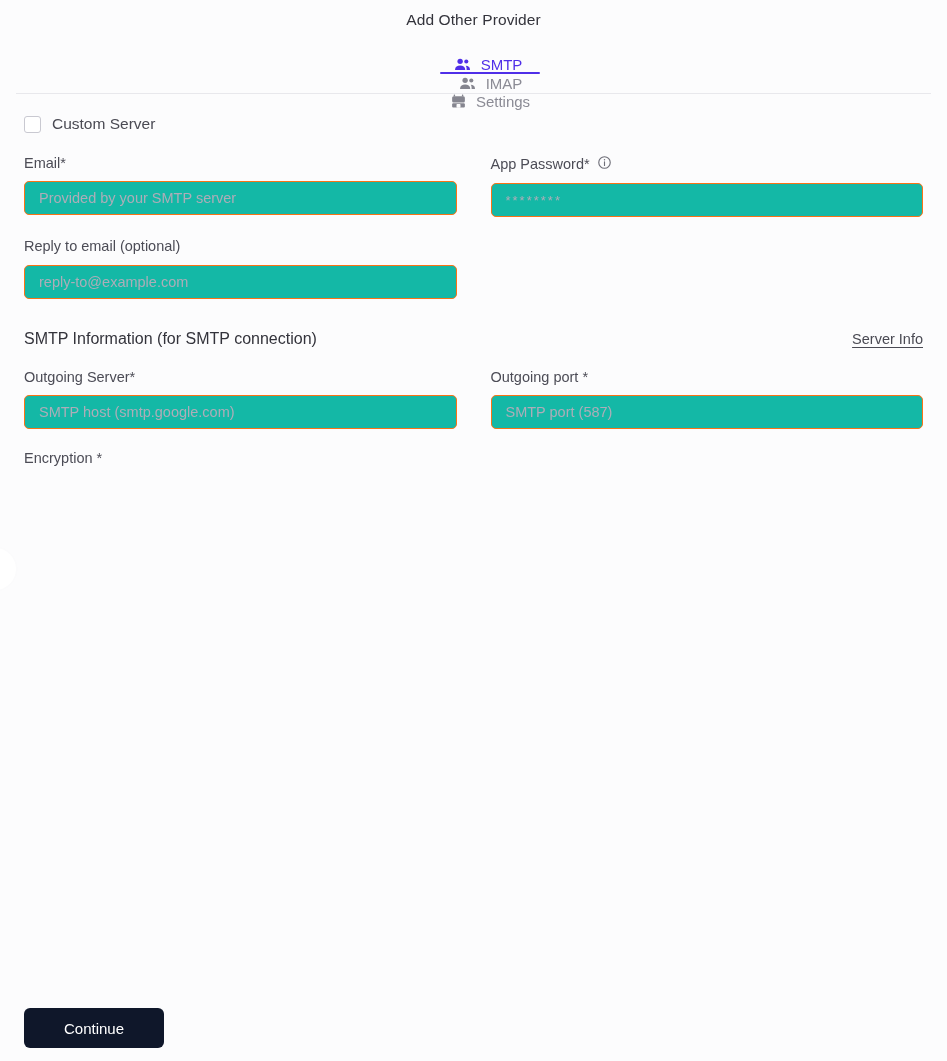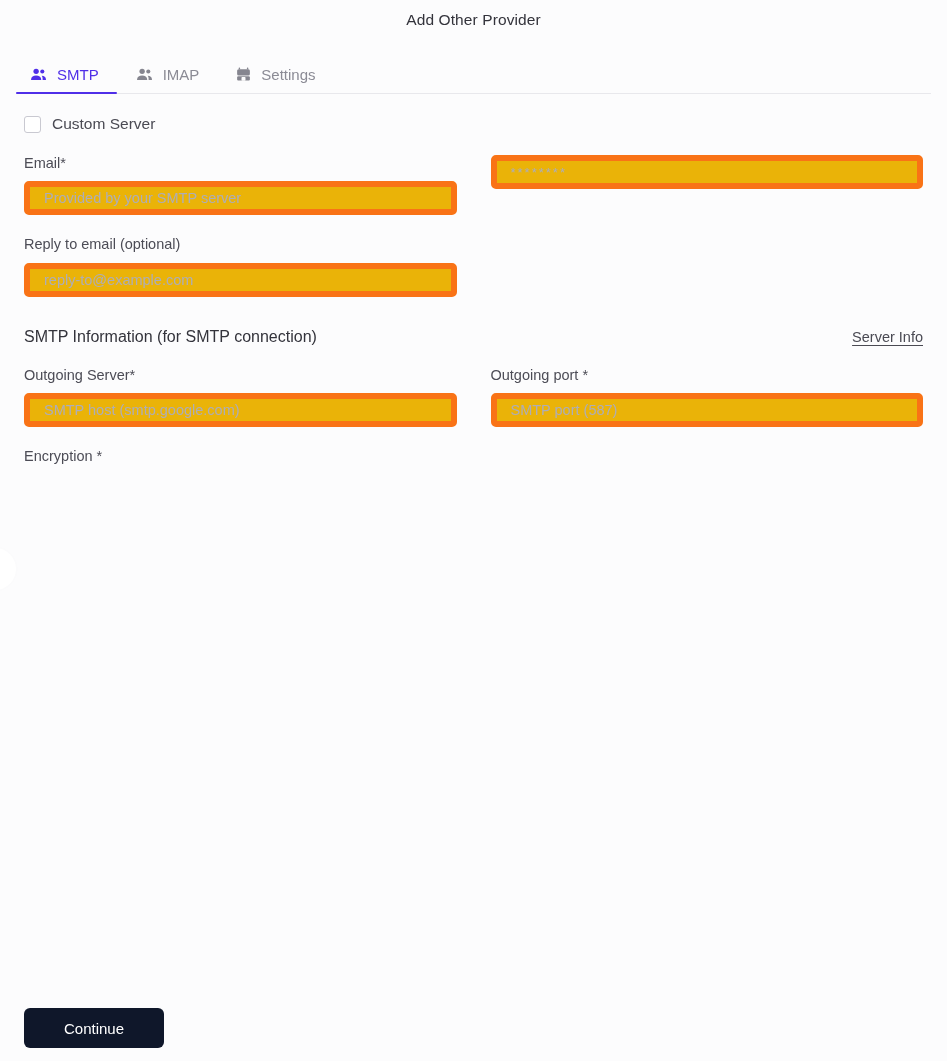"SMTP" .tabbar { flex-direction: none -> column; padding-left: 16px -> 33px }
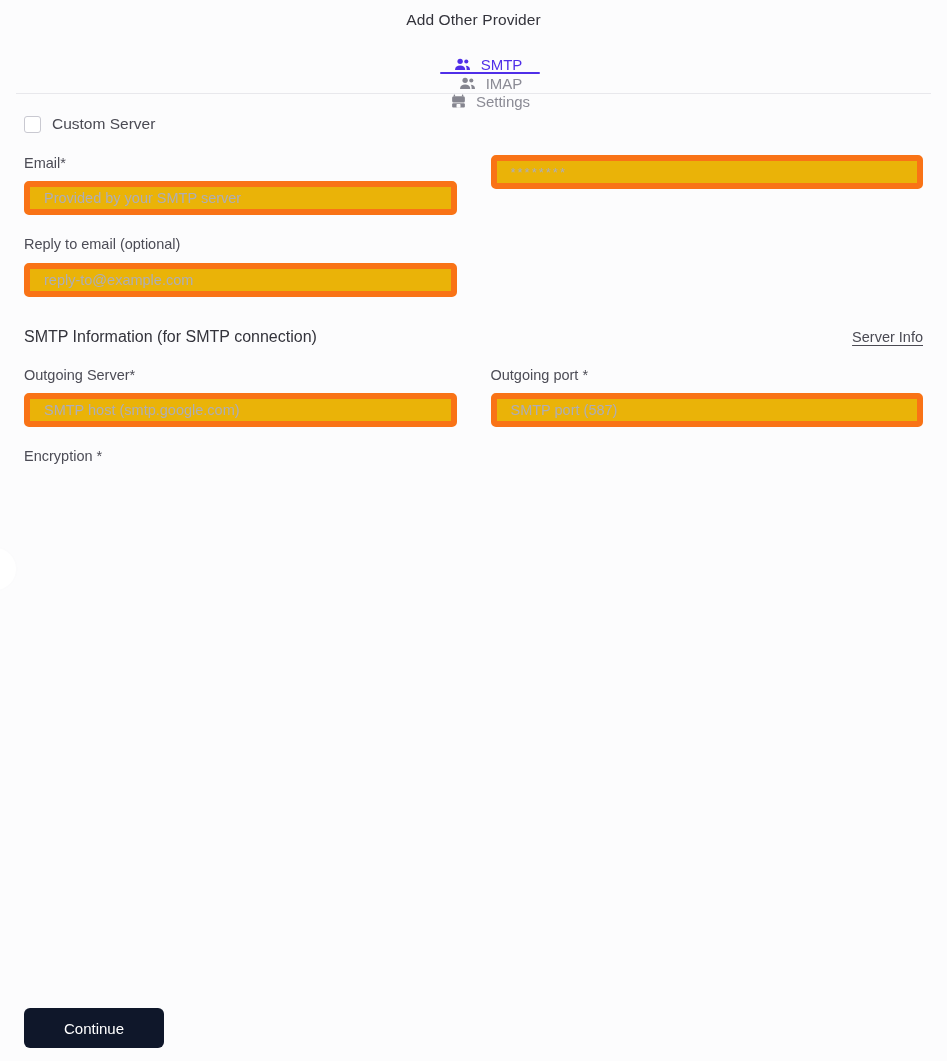"App Password*" div.field-label { html: none -> <div> <span>App Password*</span> <span> <svg> <circle></circle> <line></line> <circle></circle> </svg> </span> </div> }
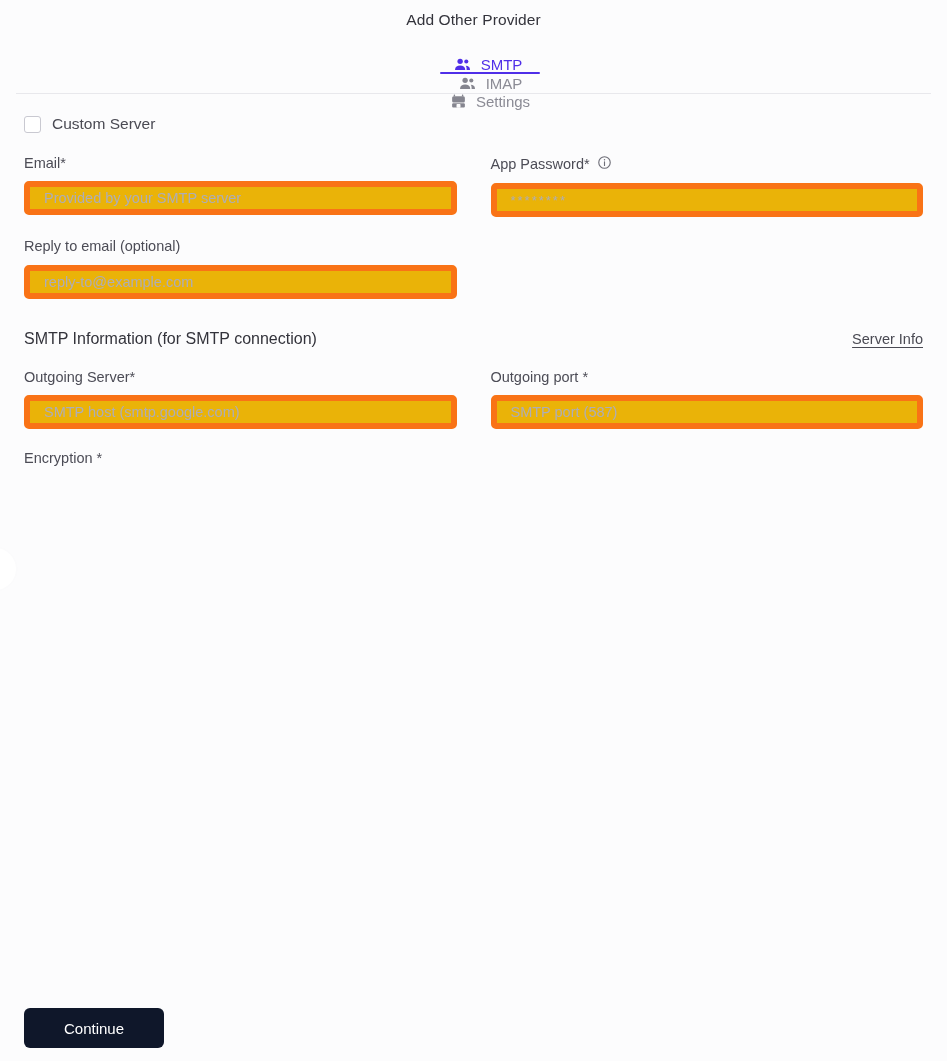"Provided by your SMTP server" .inp { background: #eab308 -> #14b8a6; border: 6px solid #f97316 -> 1px solid #f97316 }
